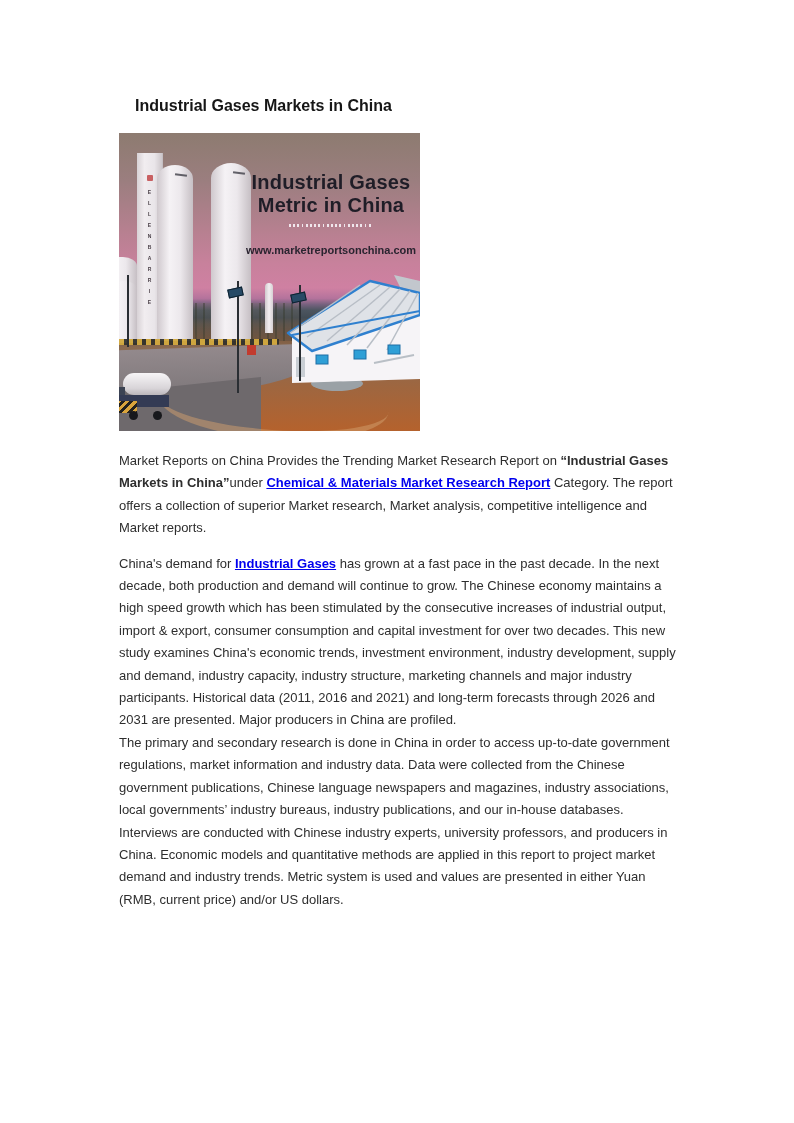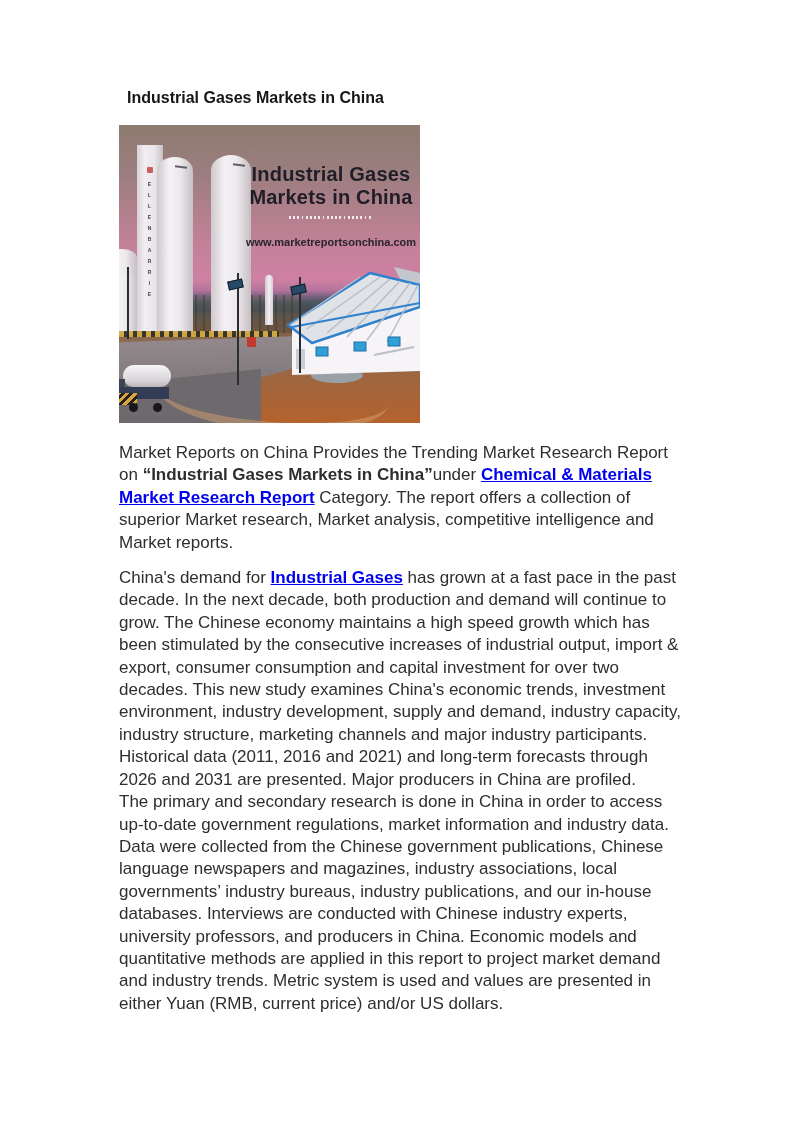"Industrial Gases Markets in China" .doc-title { margin: 8px -> 16px }
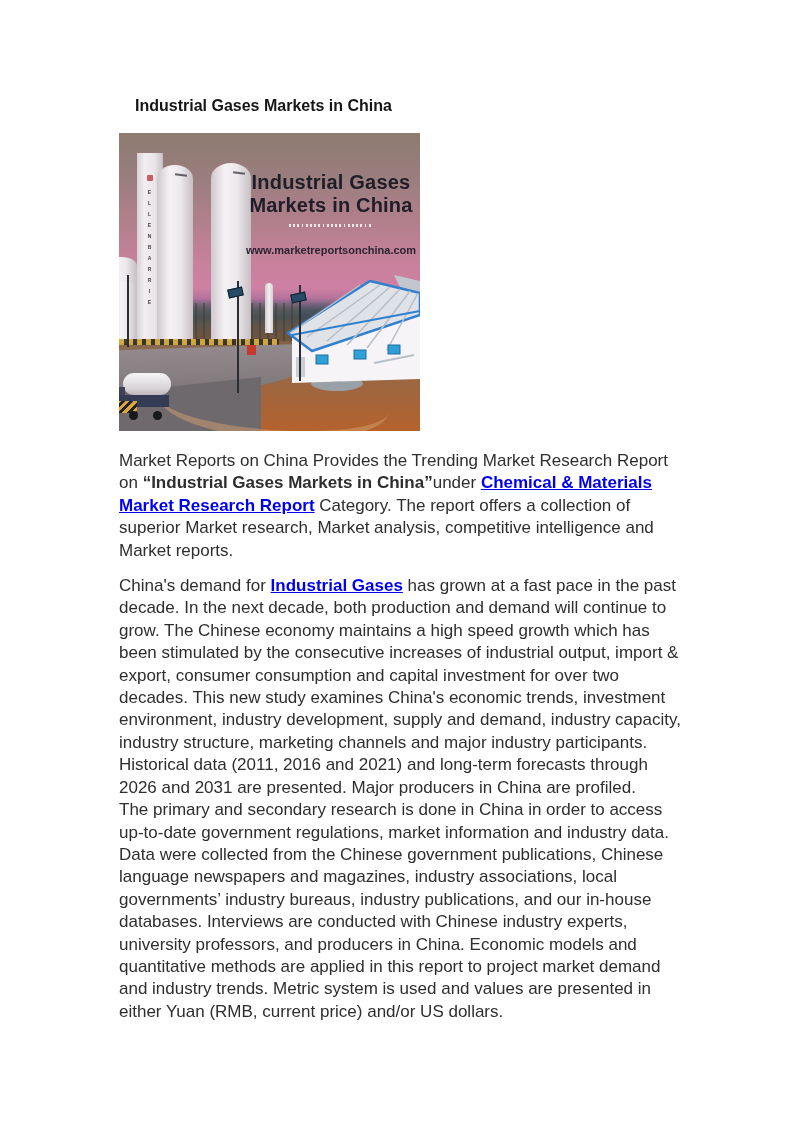"Markets in China" div.hero-headline { text: Markets -> Metric }
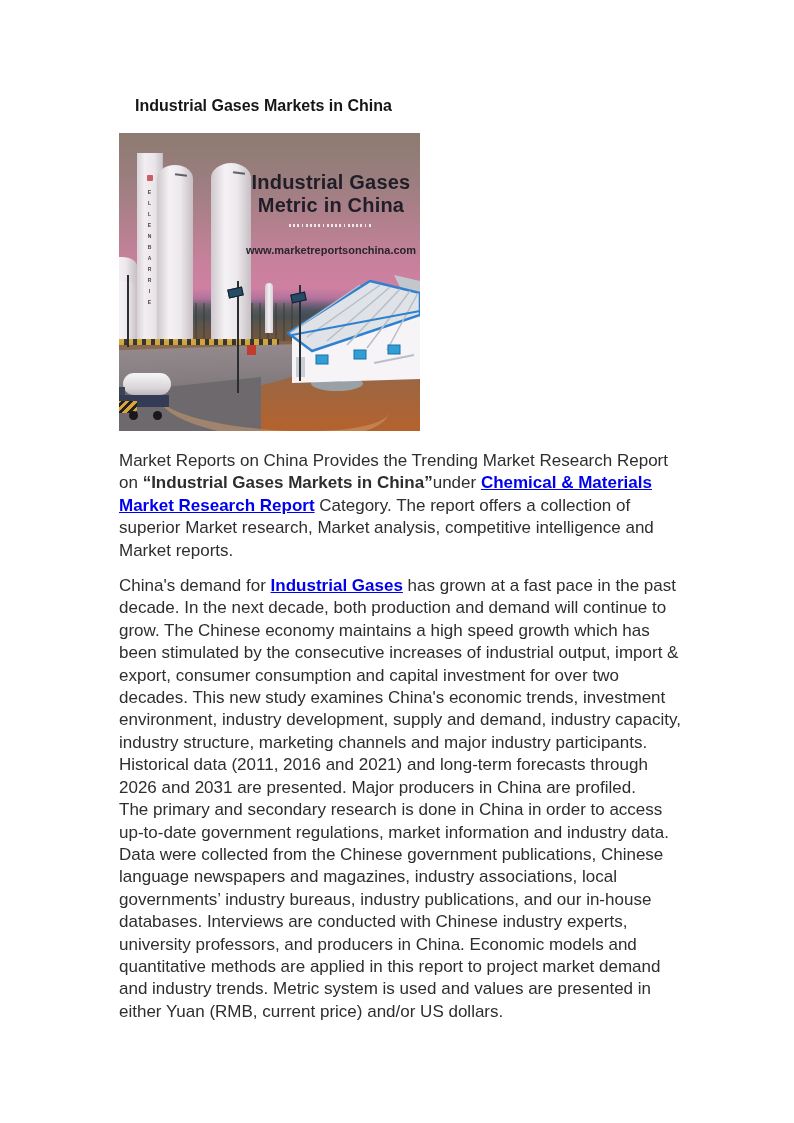"Market Reports on China Provides" .body-text { font-size: 17px -> 13px }
